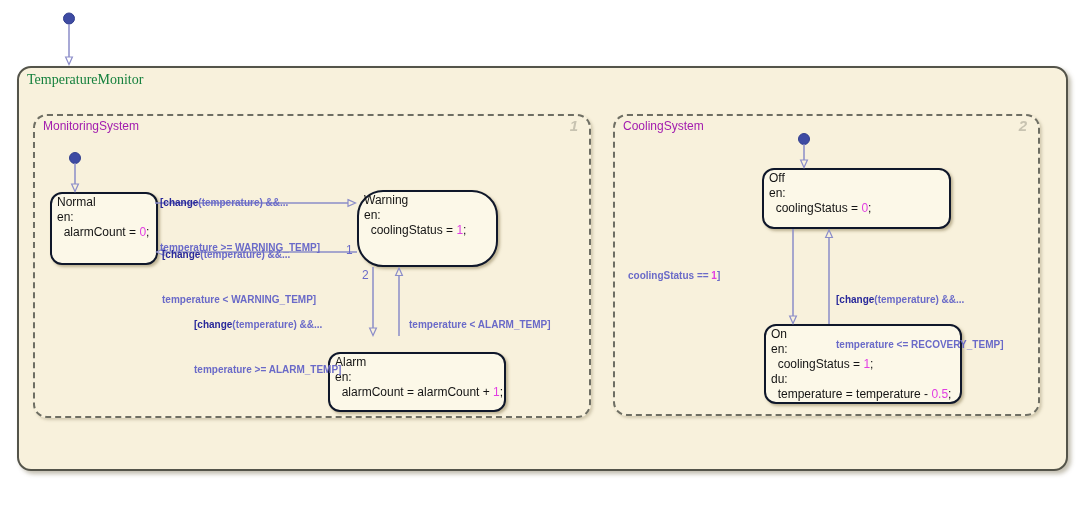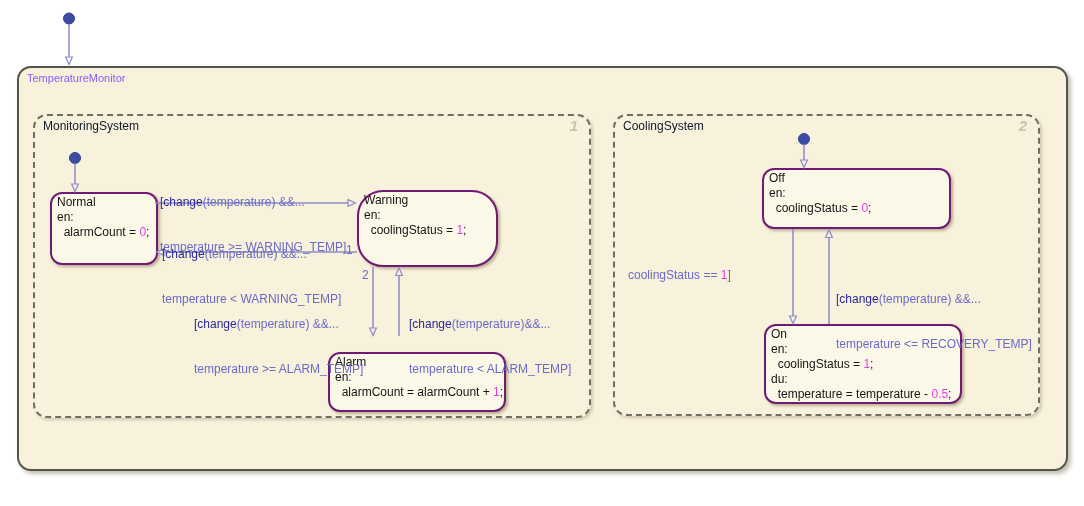"TemperatureMonitor" .chart-title { color: #8b5cf6 -> #15803d; font-family: none -> Liberation Serif, serif; font-size: 11px -> 14px }
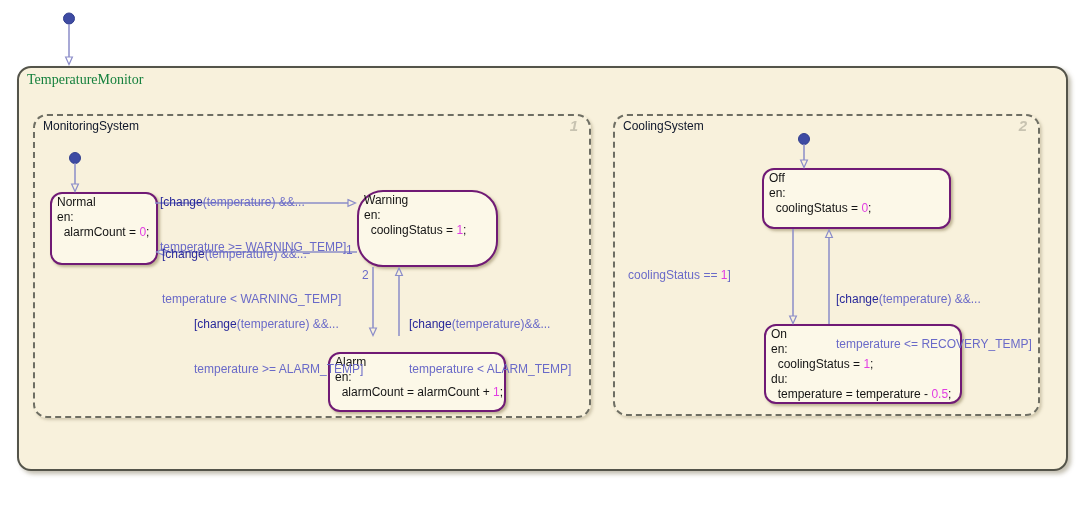"MonitoringSystem" .region-title { color: #0f172a -> #a21caf }
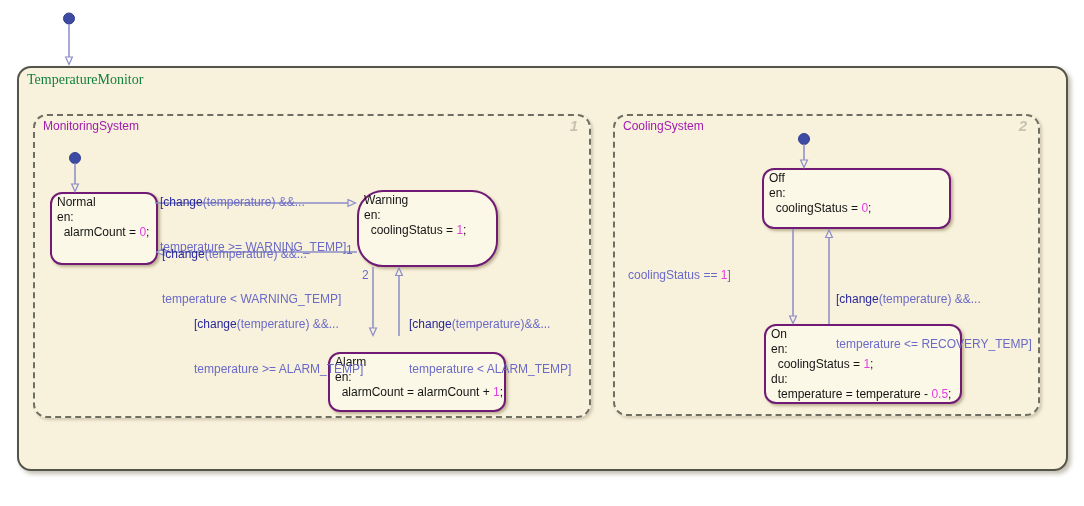"Off" .state { border: 2px solid #701a75 -> 2px solid #0f172a }
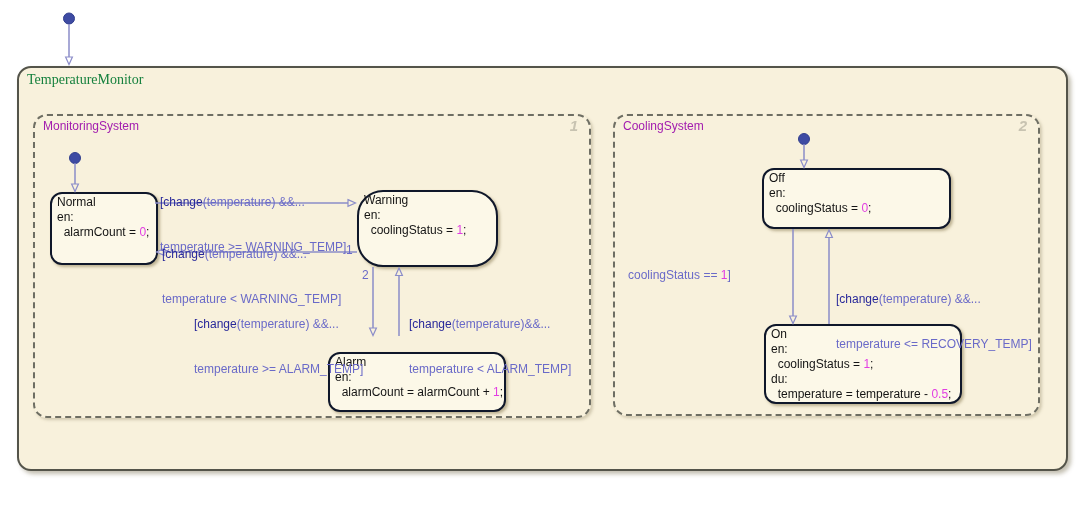"[change(temperature) &&..." .tlabel { font-size: 12px -> 10px; font-weight: none -> bold }
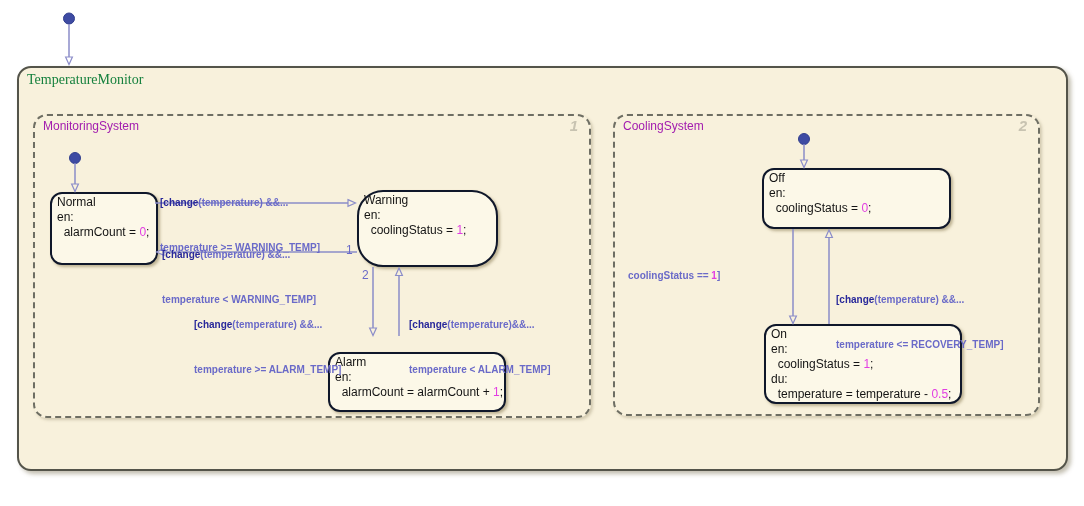"[change(temperature)&&..." div { html: <div><span>[change</span><span>(temperature)&amp;&amp;...</span></div> -> none }
